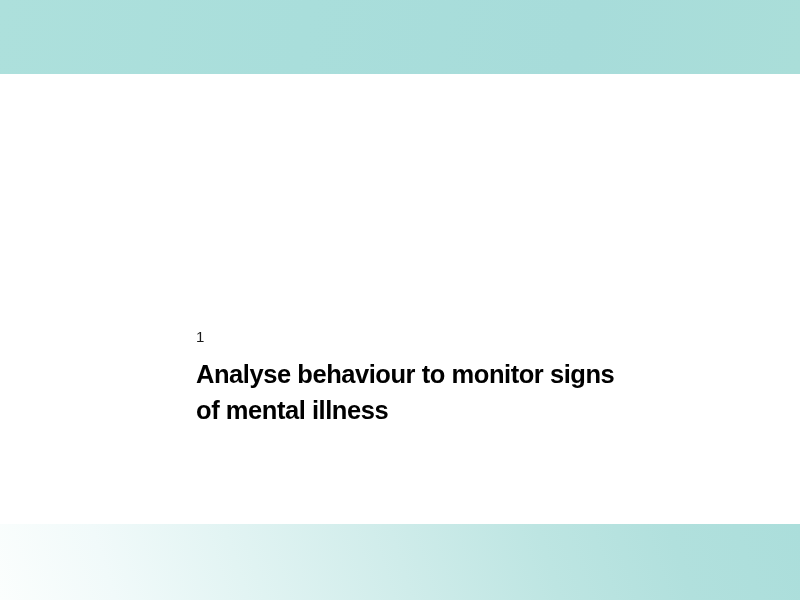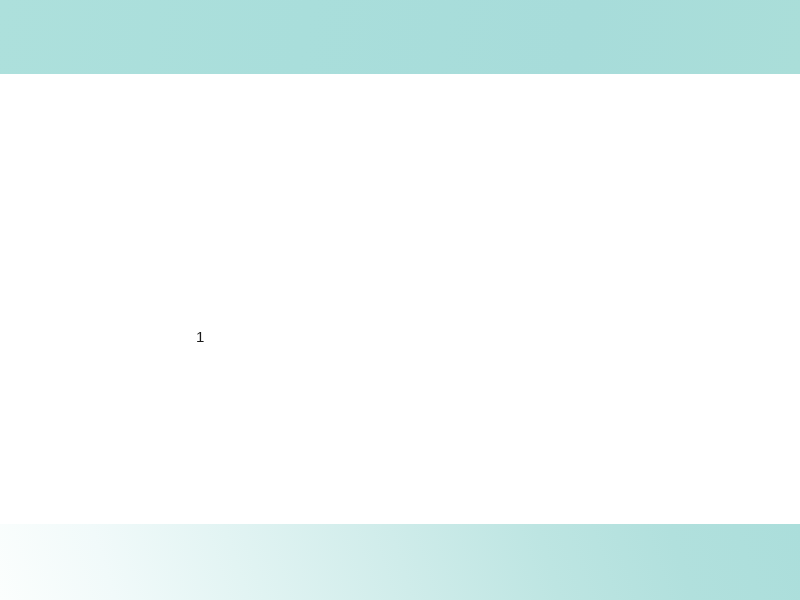"Analyse behaviour to monitor signs" h1.headline { html: none -> <h1>Analyse behaviour to monitor signs of mental illness</h1> }
